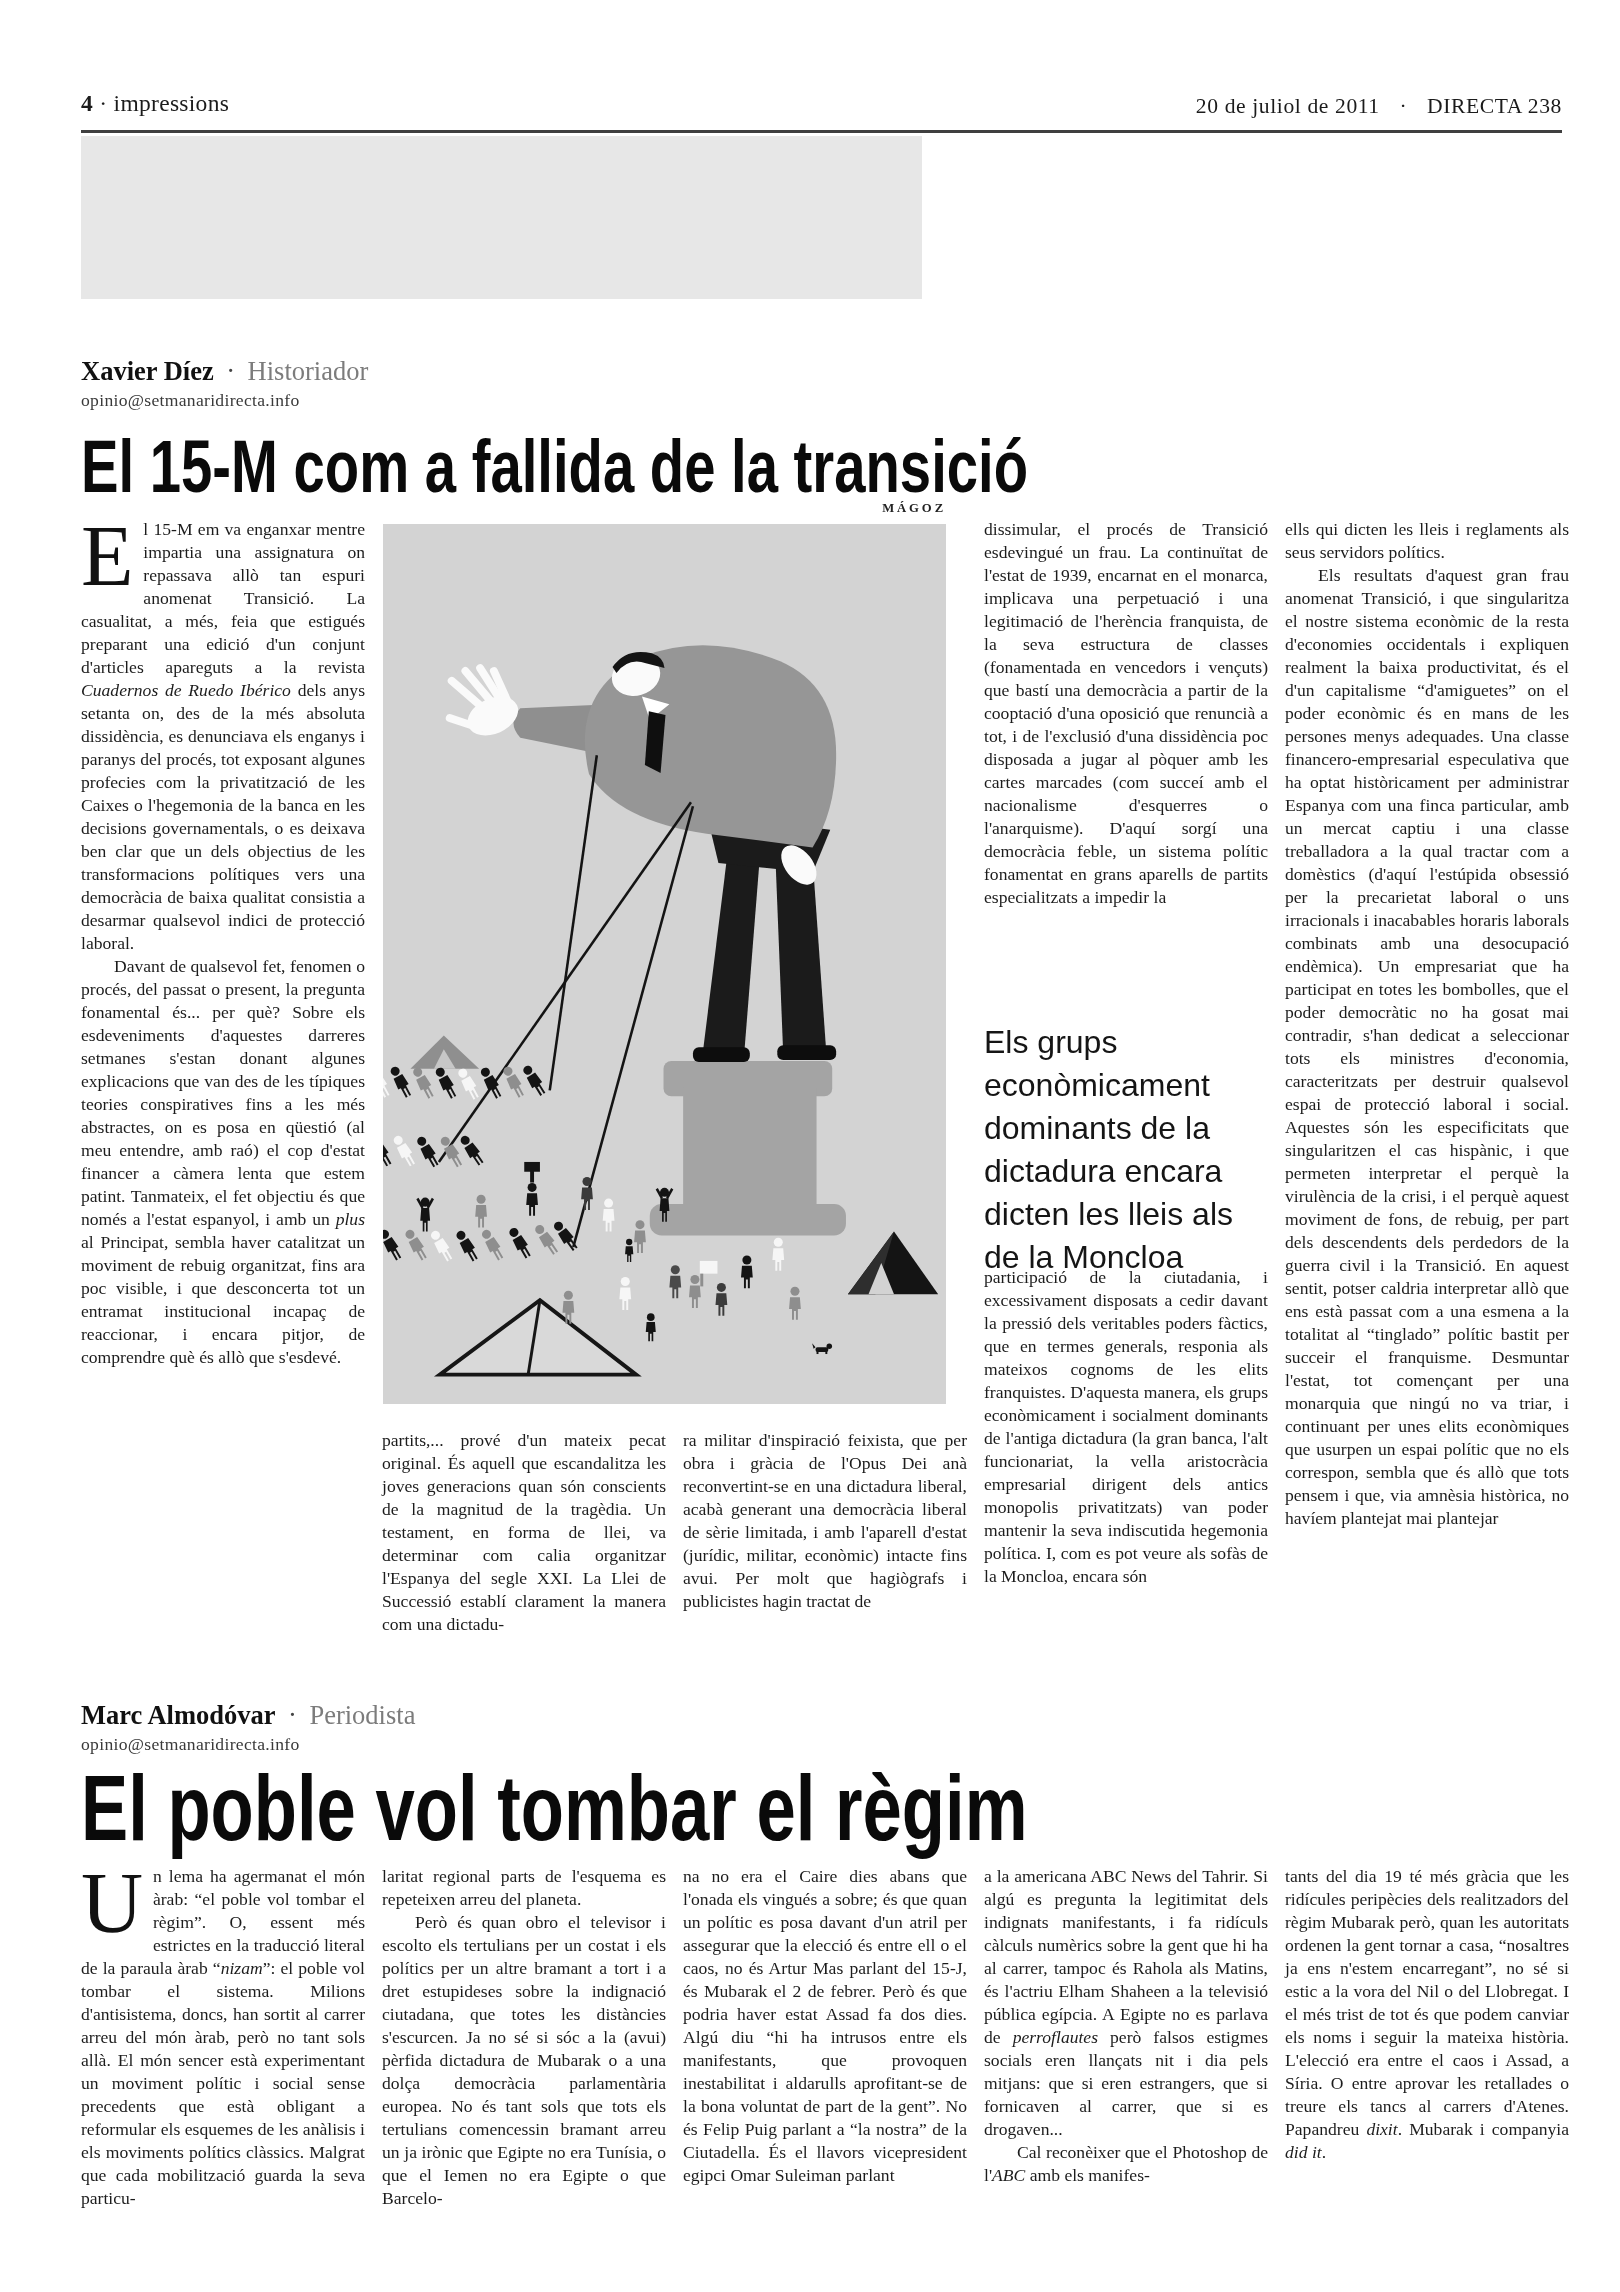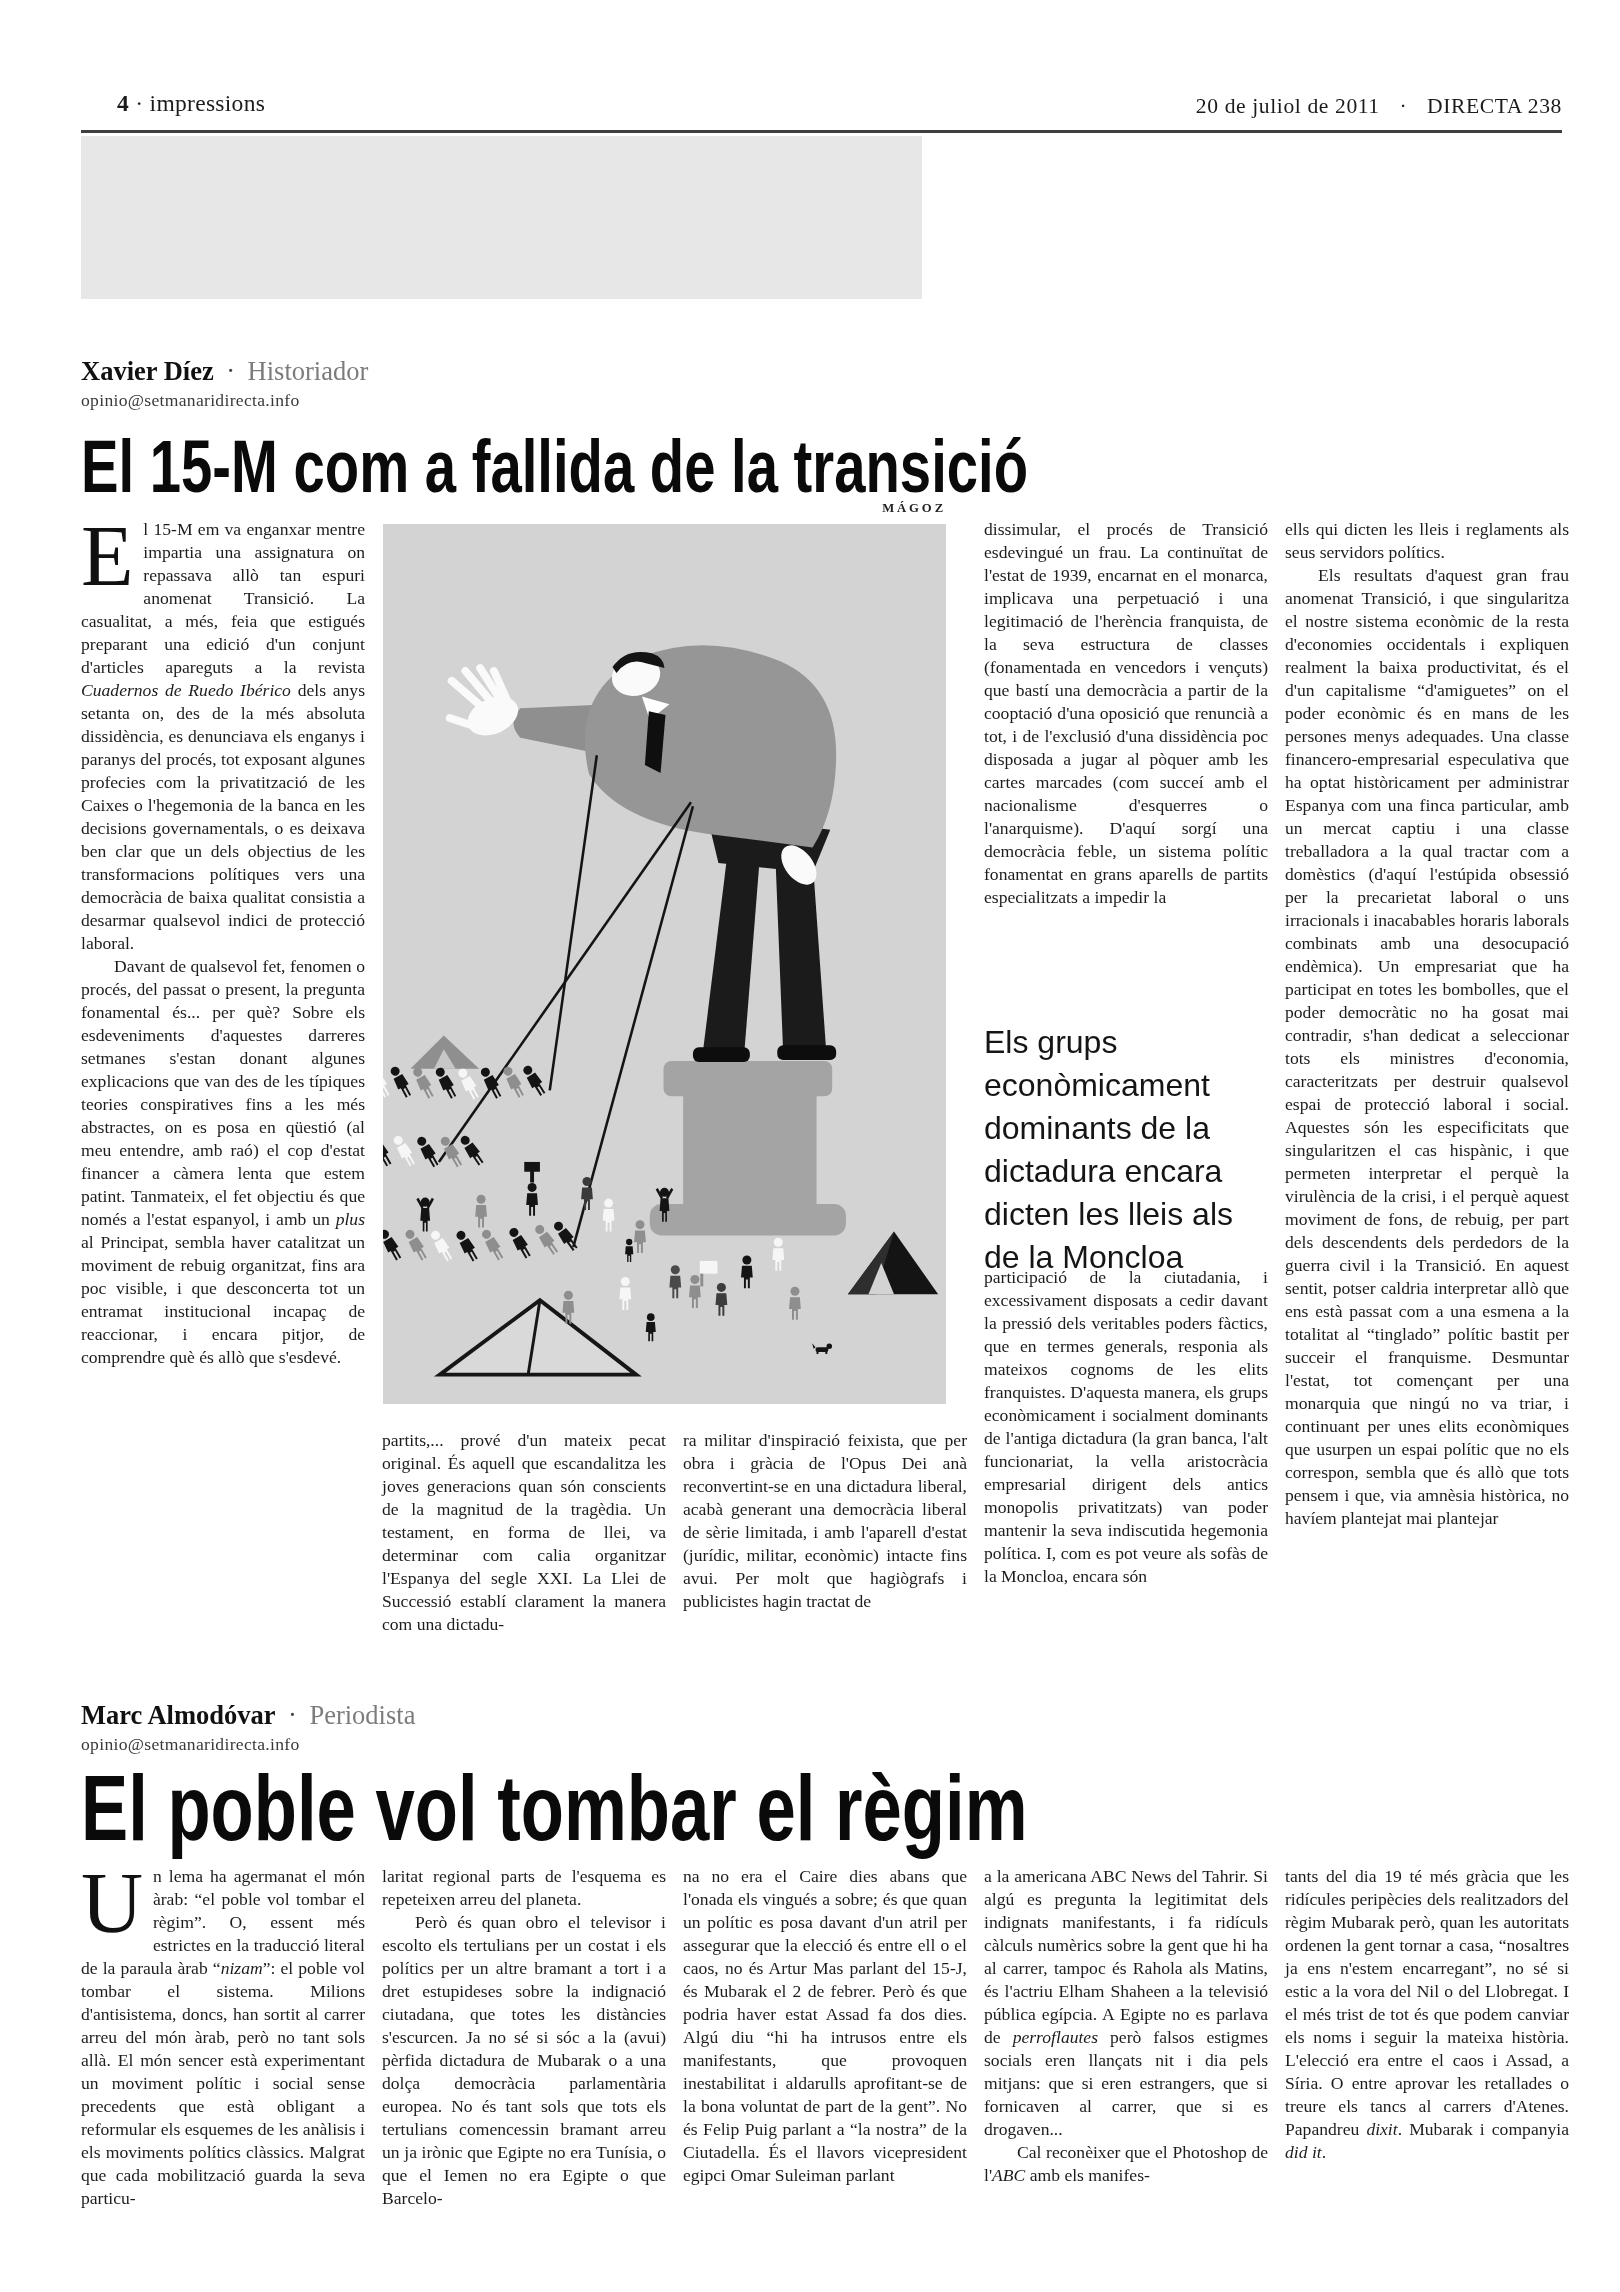"4 · impressions" .folio-left { margin-left: 36px -> none }
